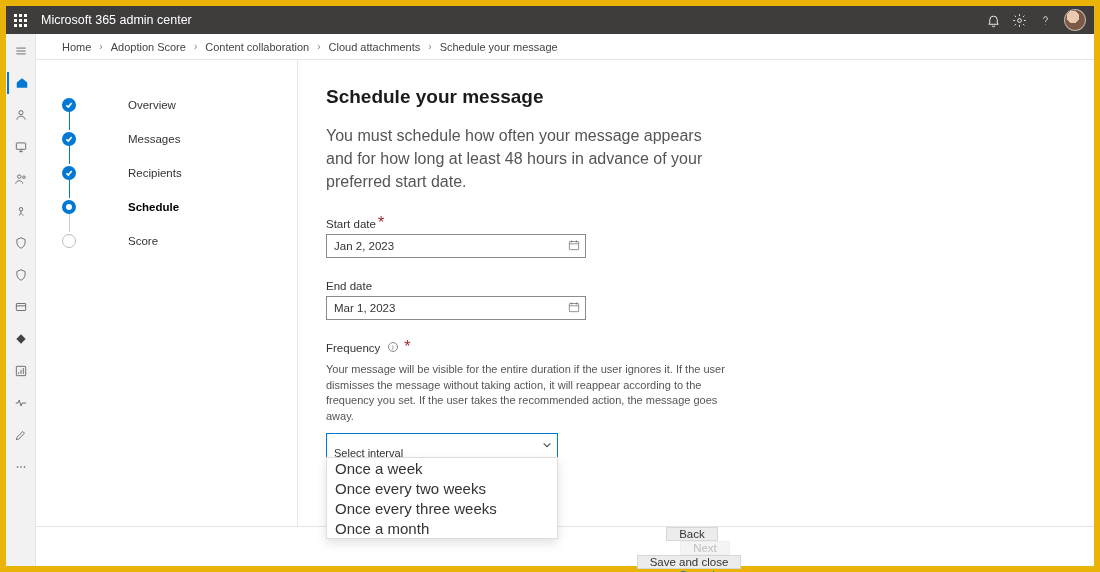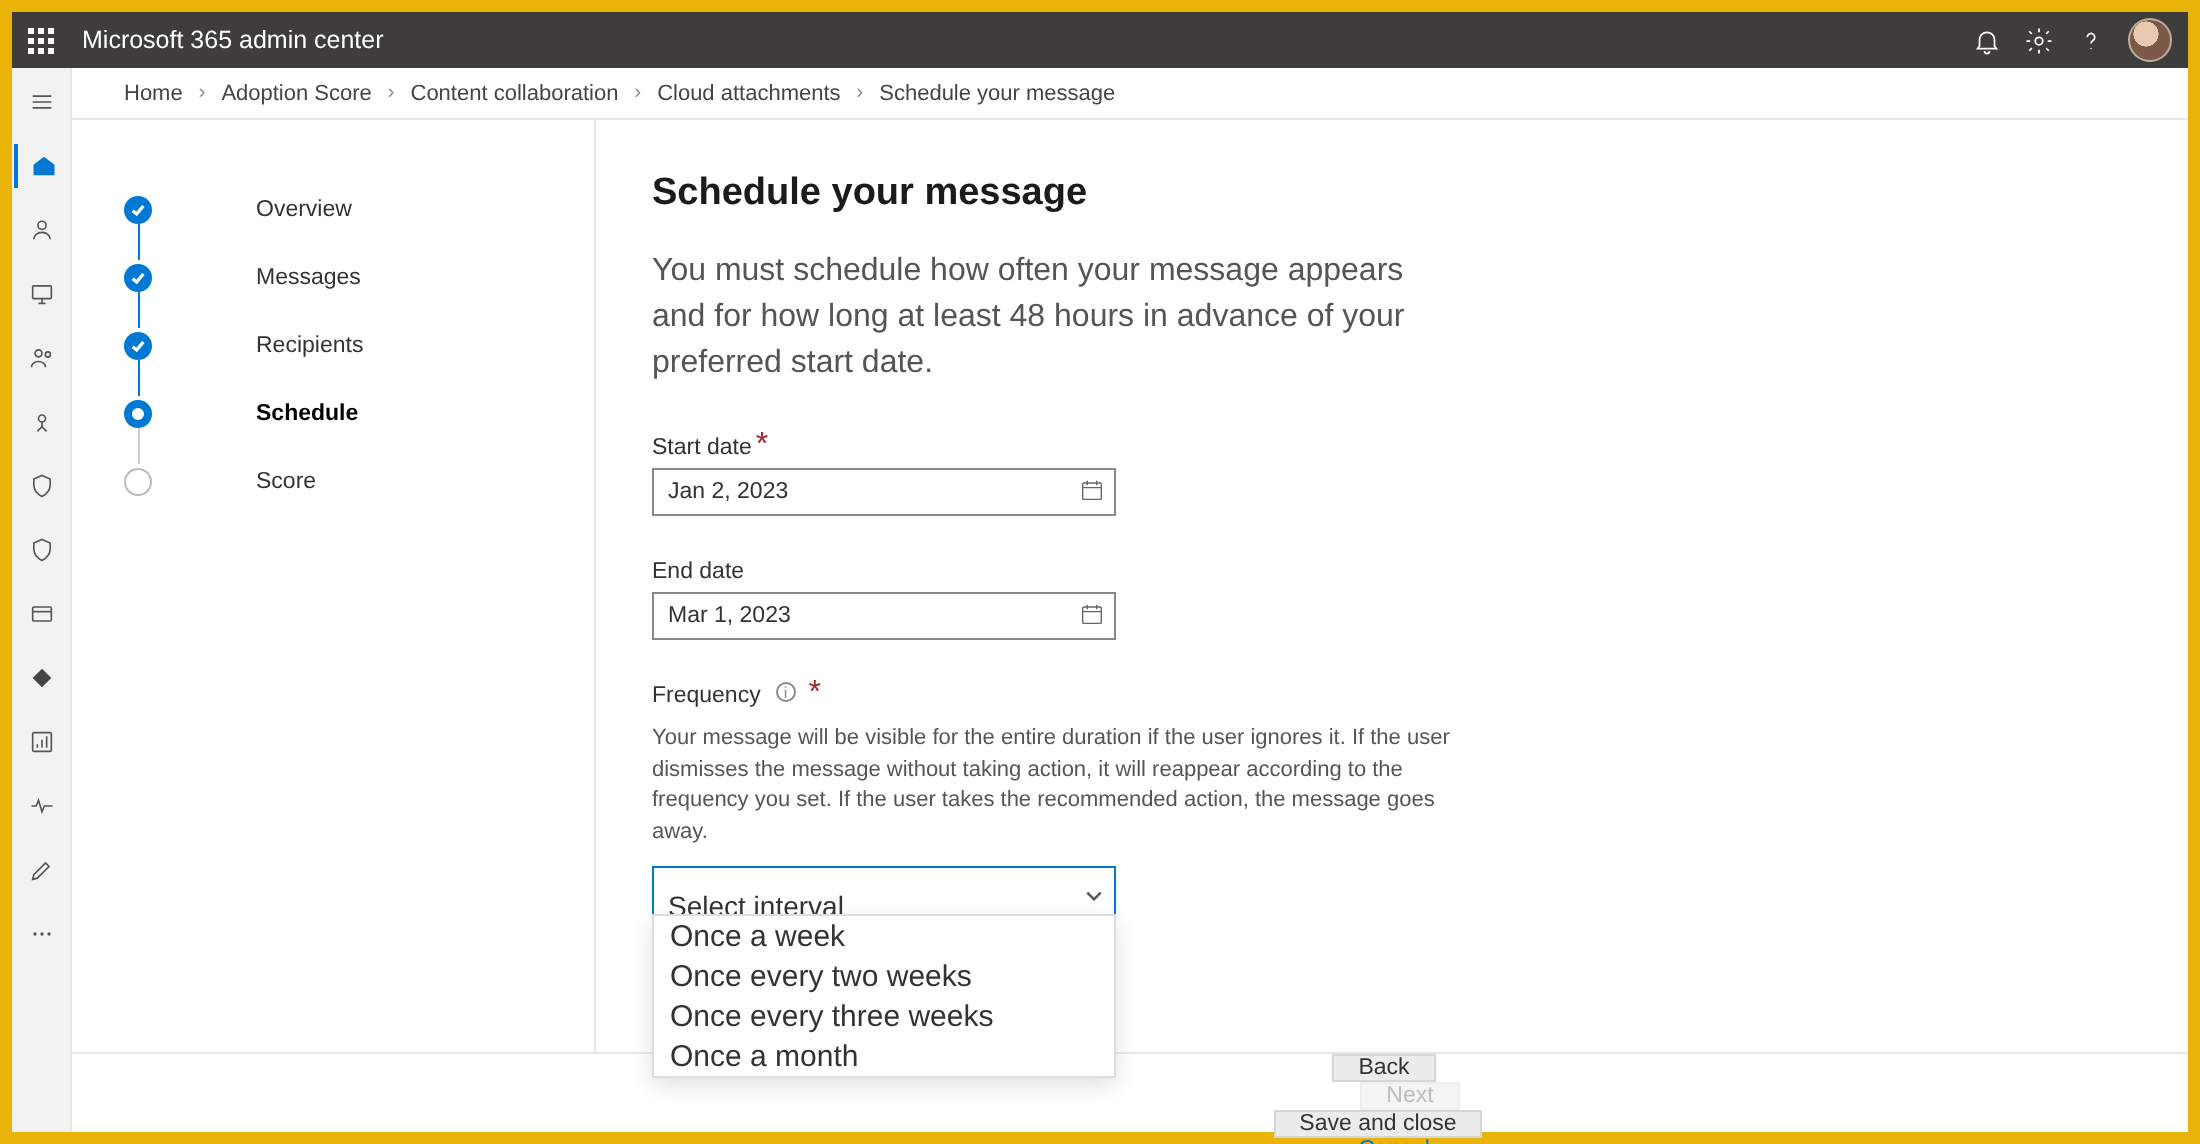"Jan 2, 2023" .input-wrap { width: 232px -> 260px }
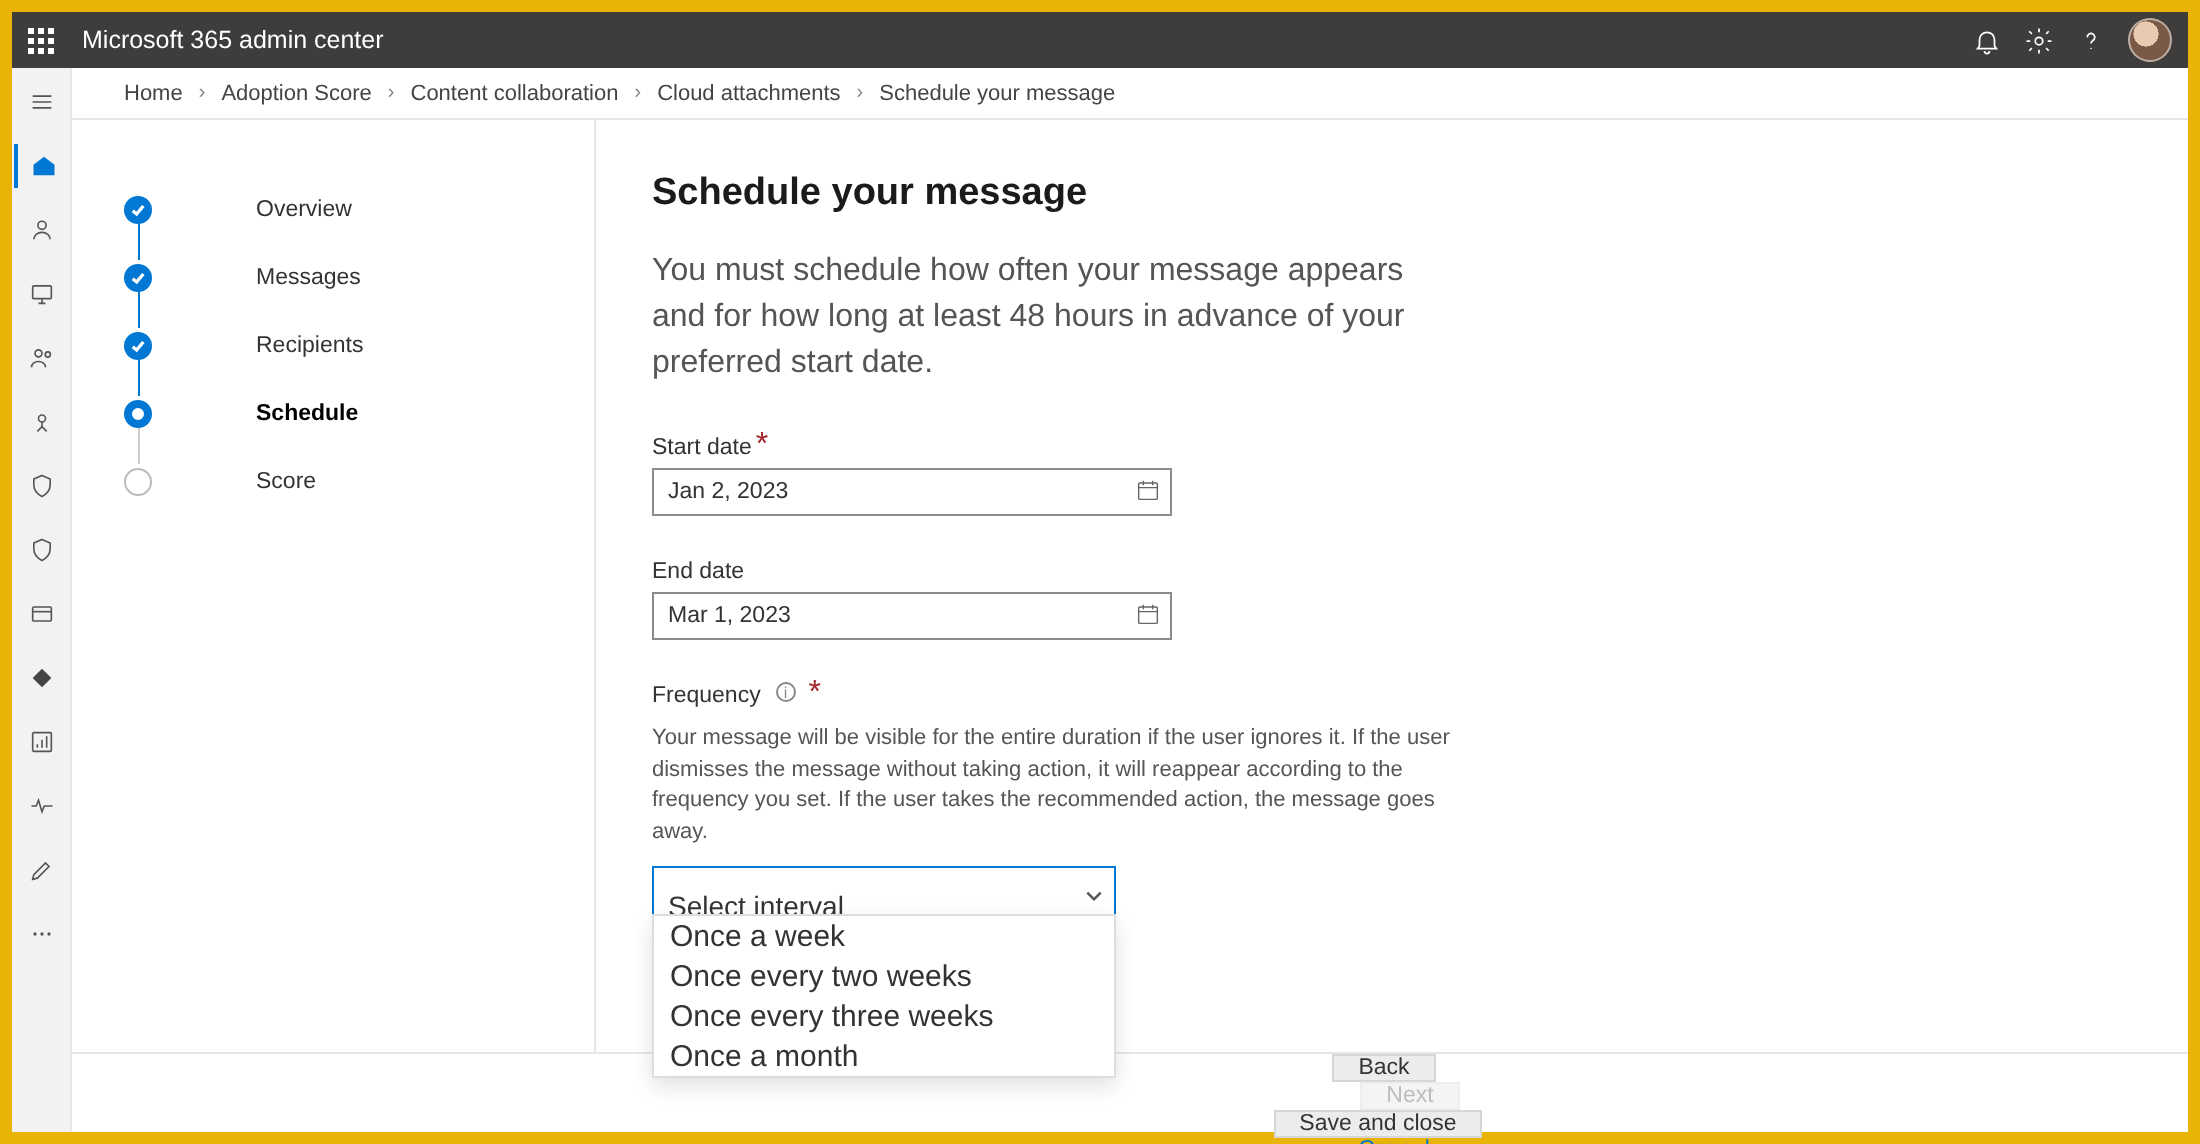"Select interval" .select-box { font-size: 14px -> 11px }
